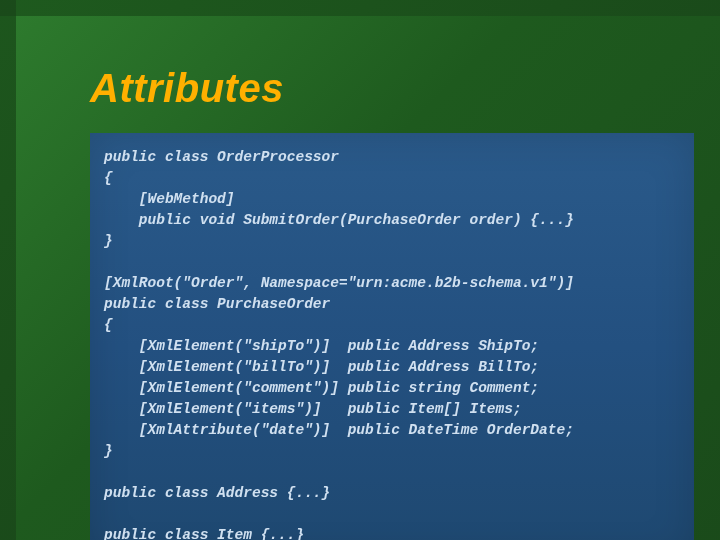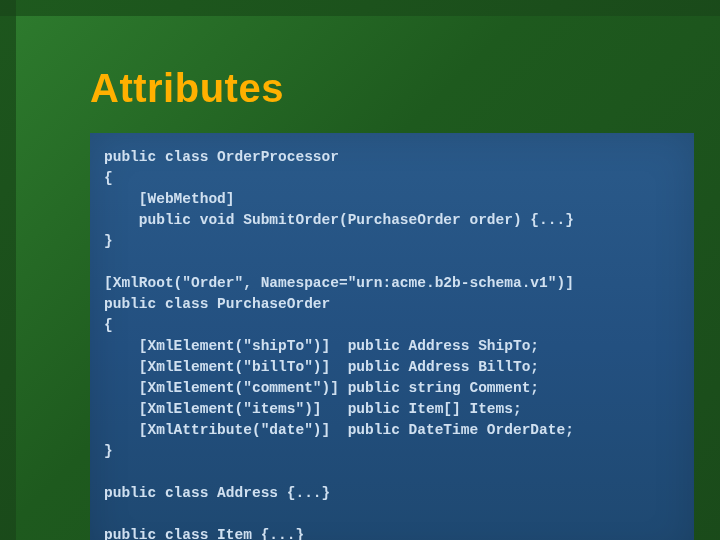"Attributes" * { font-style: none -> italic }
